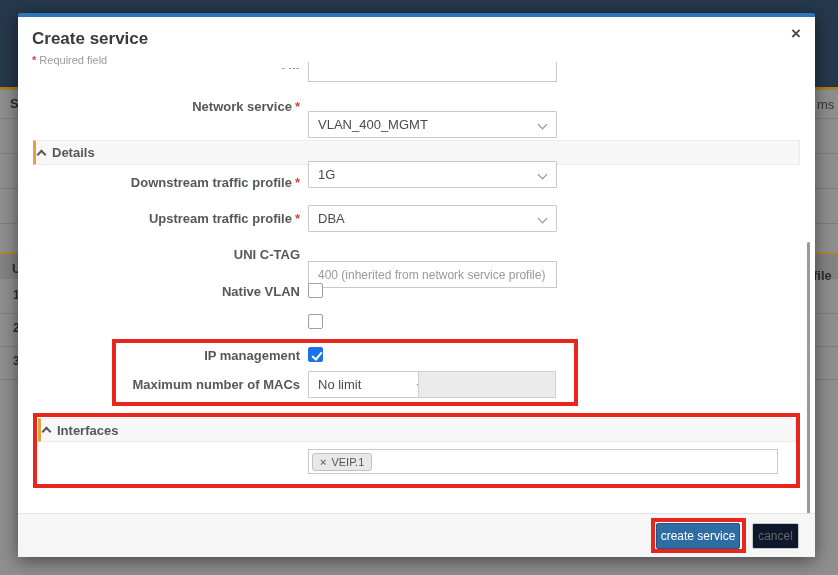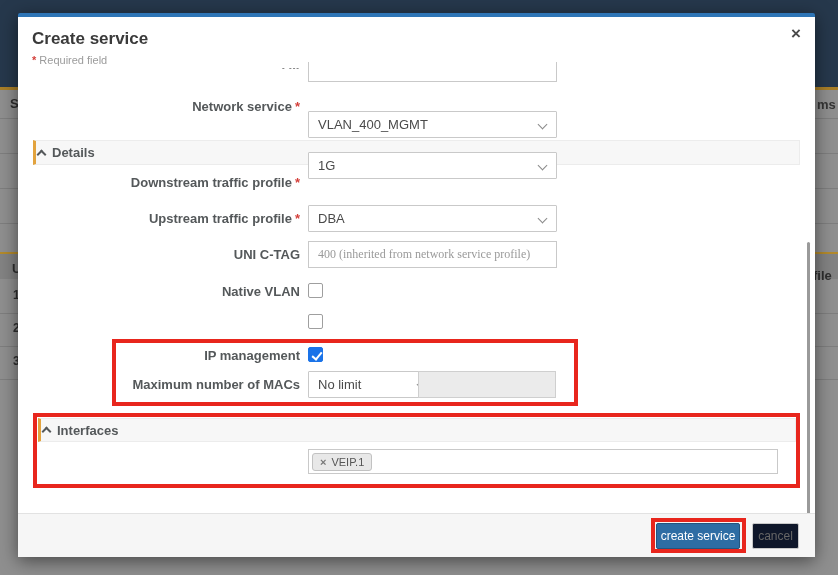"ms" span.bg-toolbar-frag { font-weight: bold -> normal }
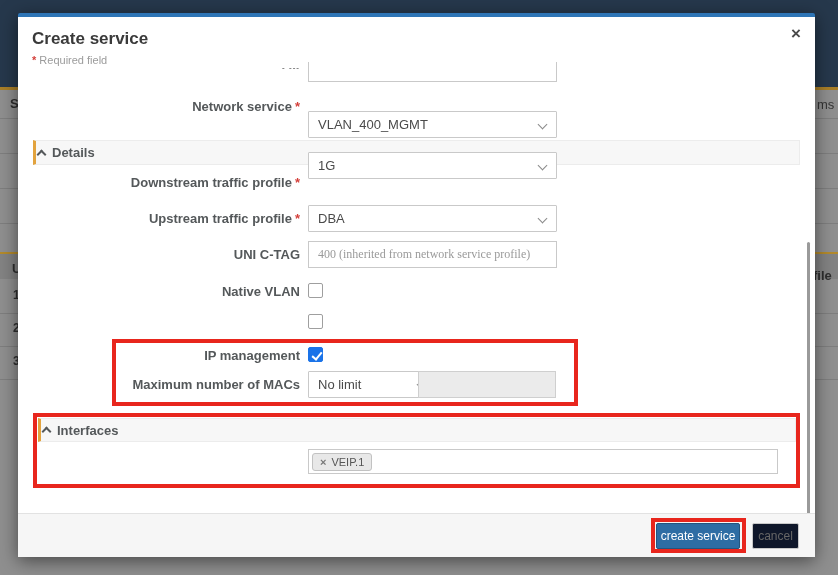"1G" div.ctl { top: 135px -> 144px }
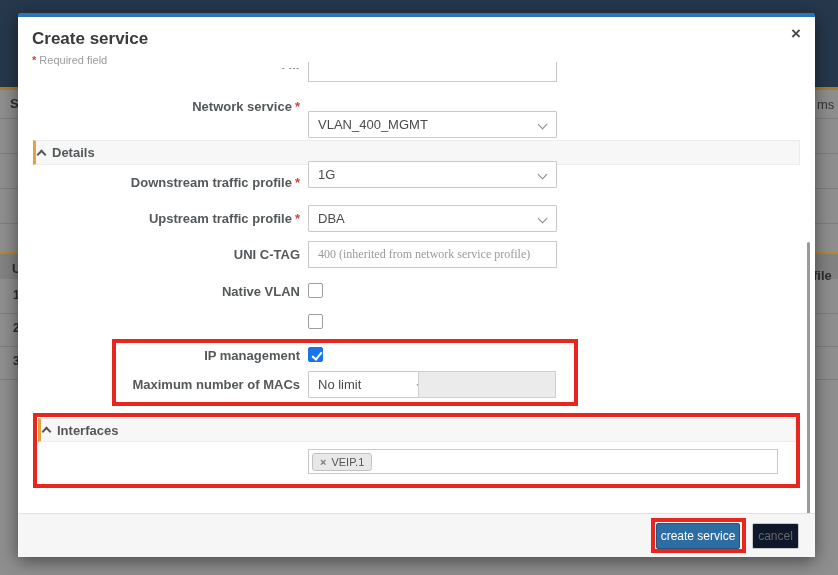"400 (inherited from network service" .text-input { font-family: Liberation Serif, serif -> Liberation Sans, sans-serif; margin-top: none -> 20px }
